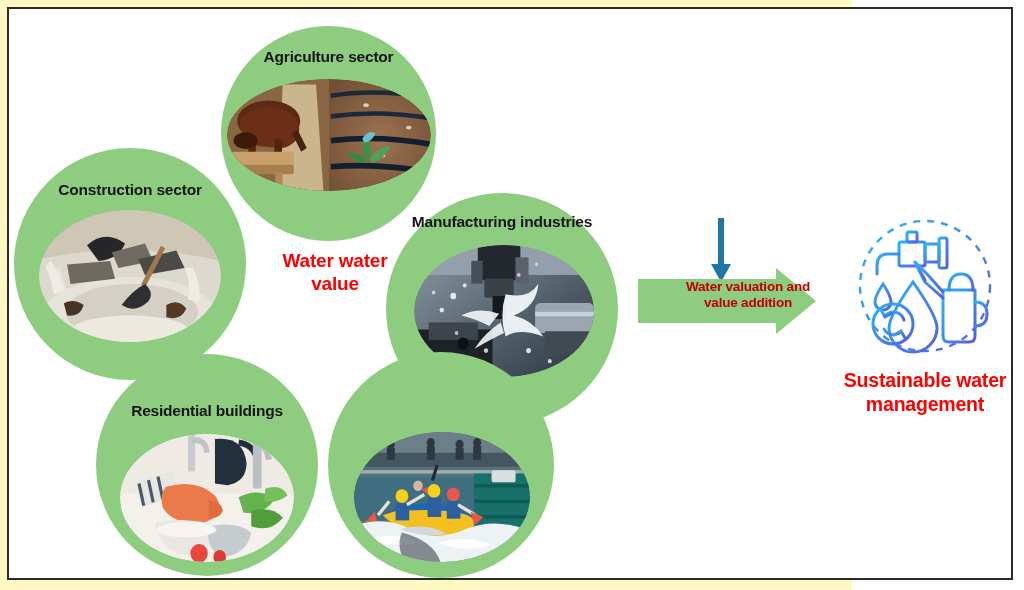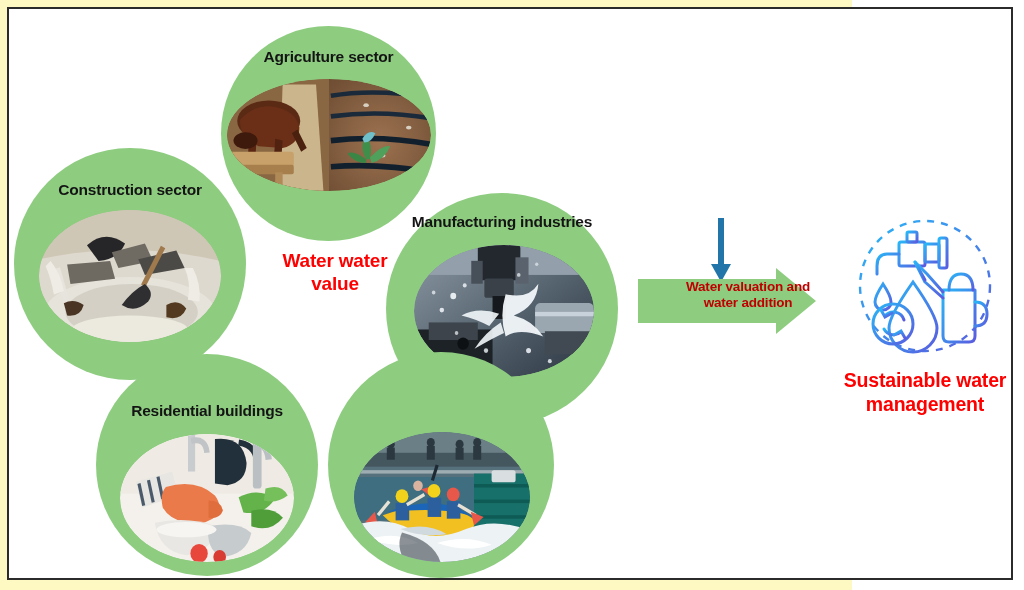"water addition" div { text: water -> value }
